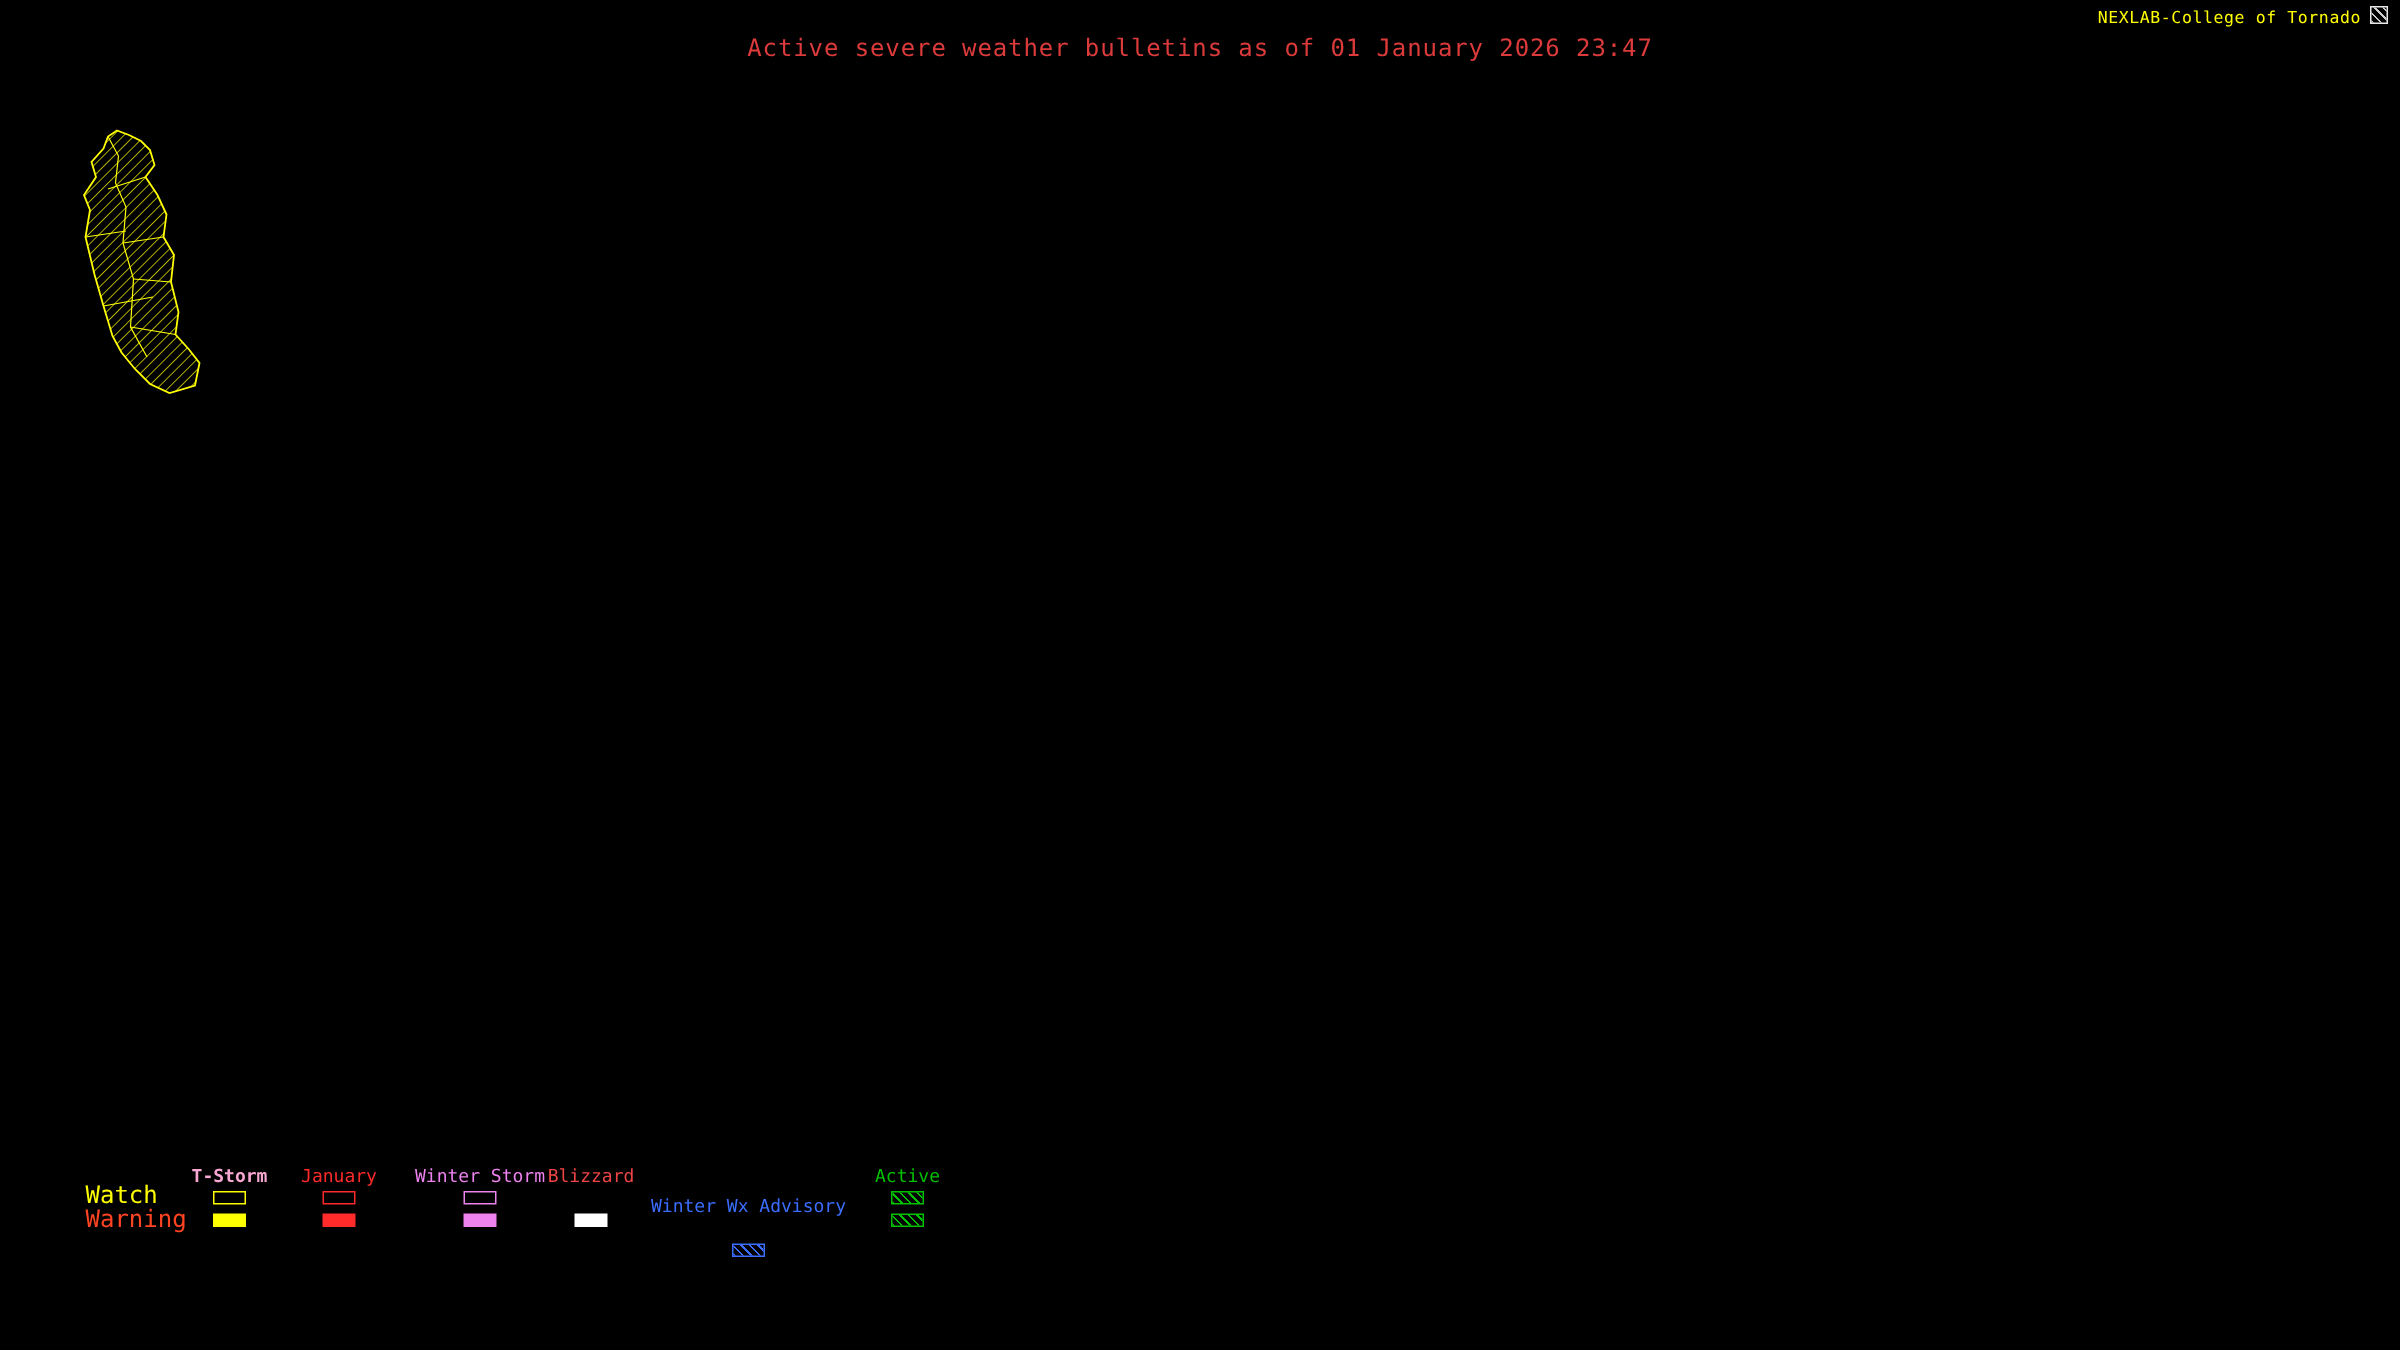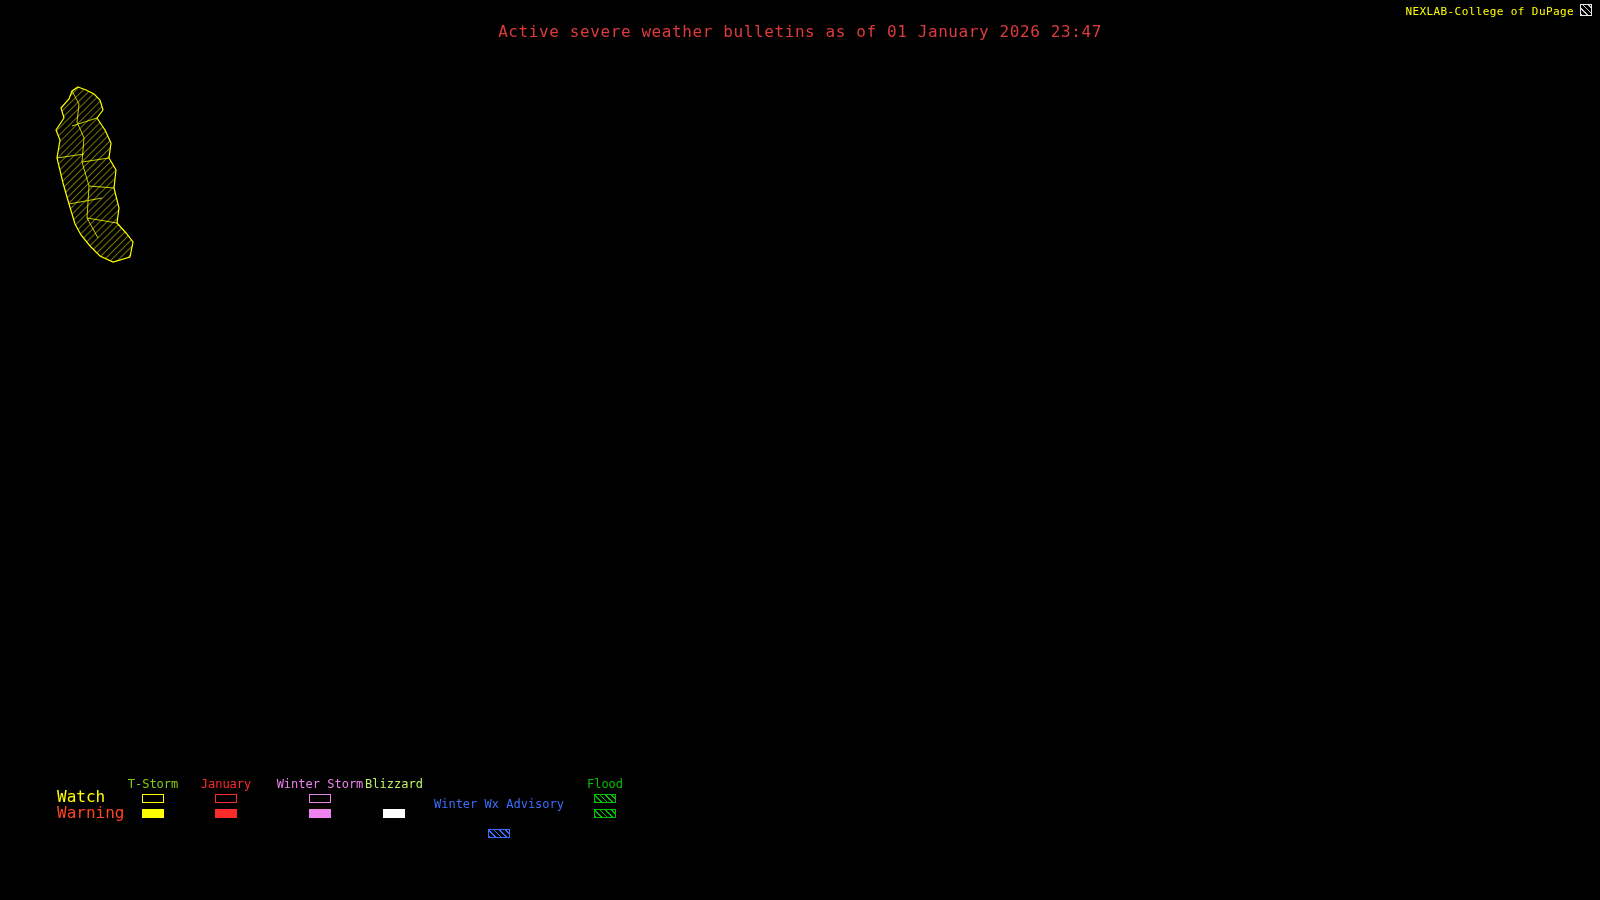"NEXLAB-College of DuPage" div.branding { text: DuPage -> Tornado }
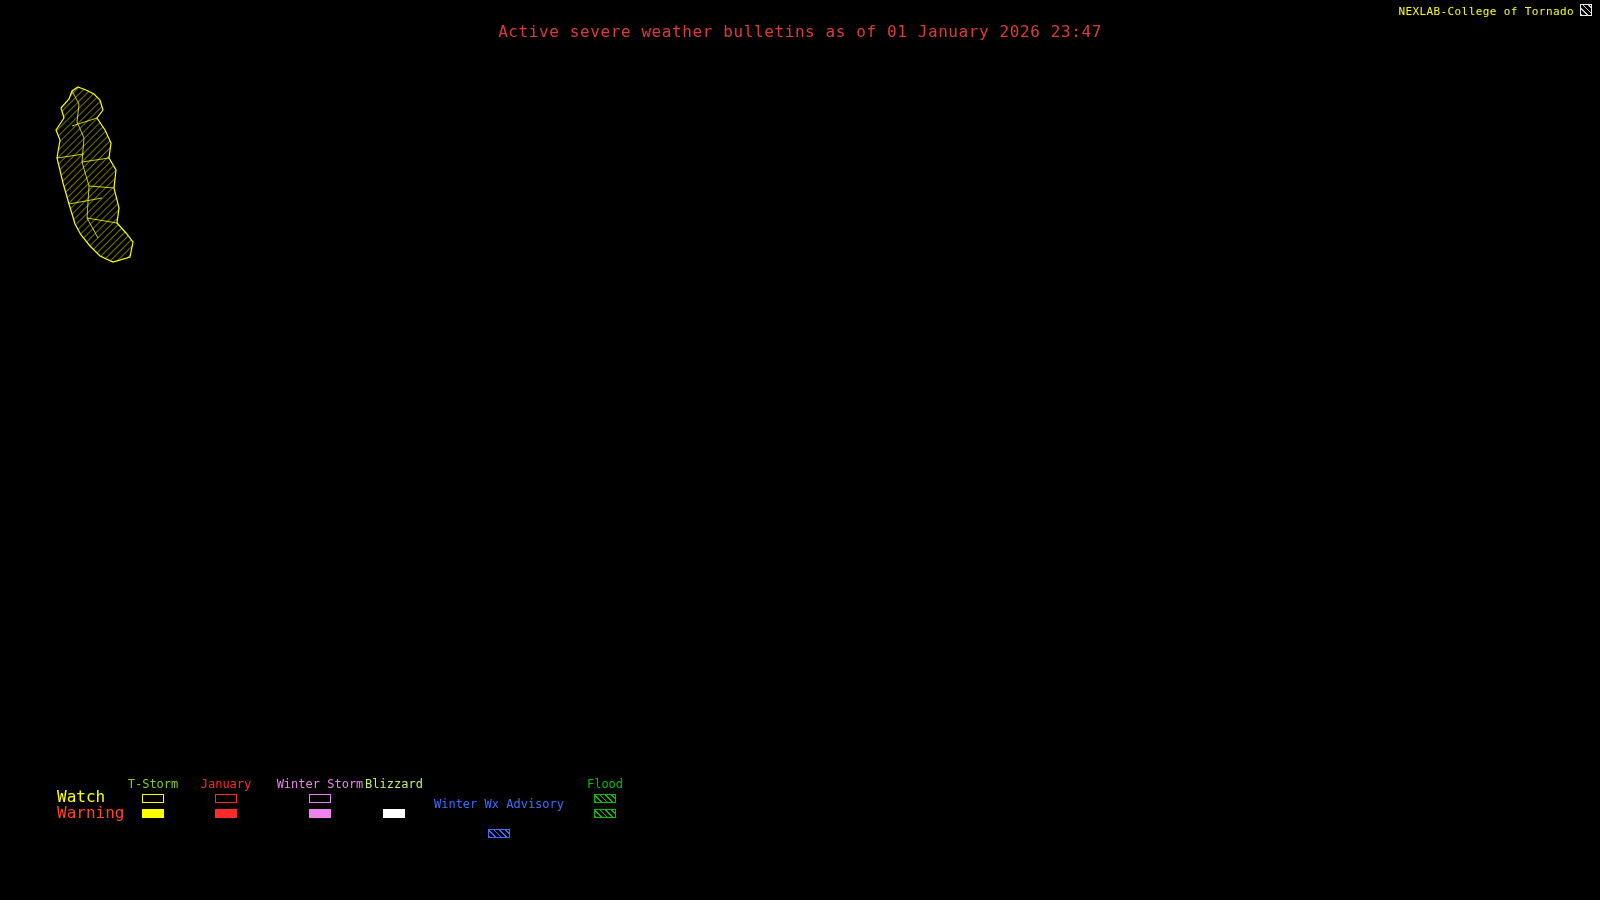"T-Storm" .c-yellow { color: #84cc16 -> #f9a8d4; font-weight: none -> bold }
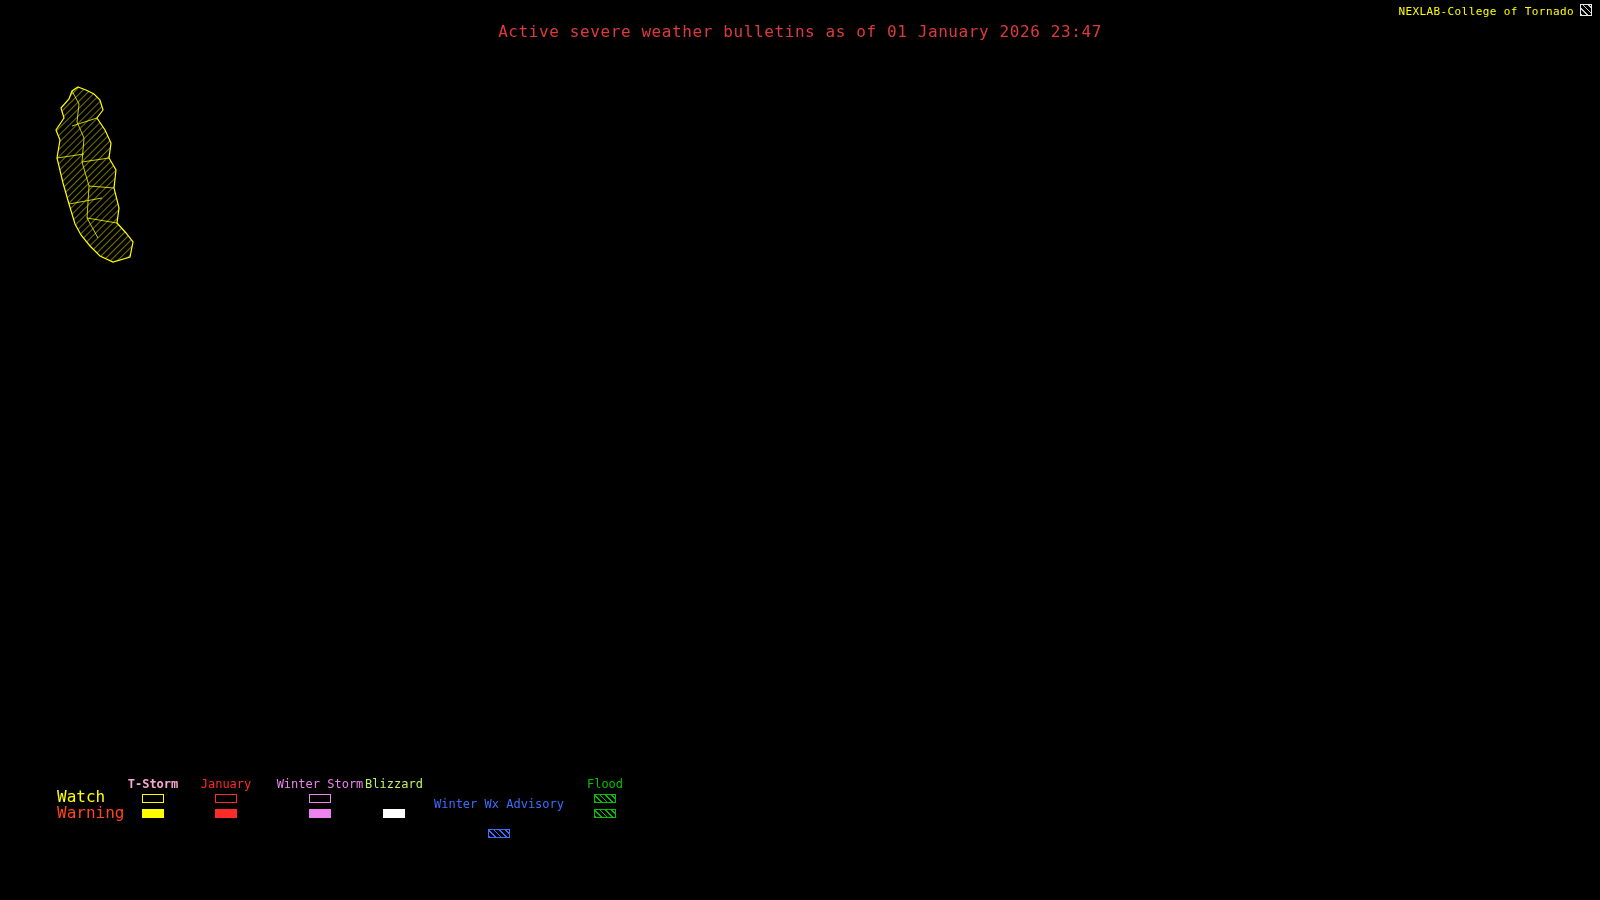"Blizzard" .c-white { color: #bef264 -> #ef4444 }
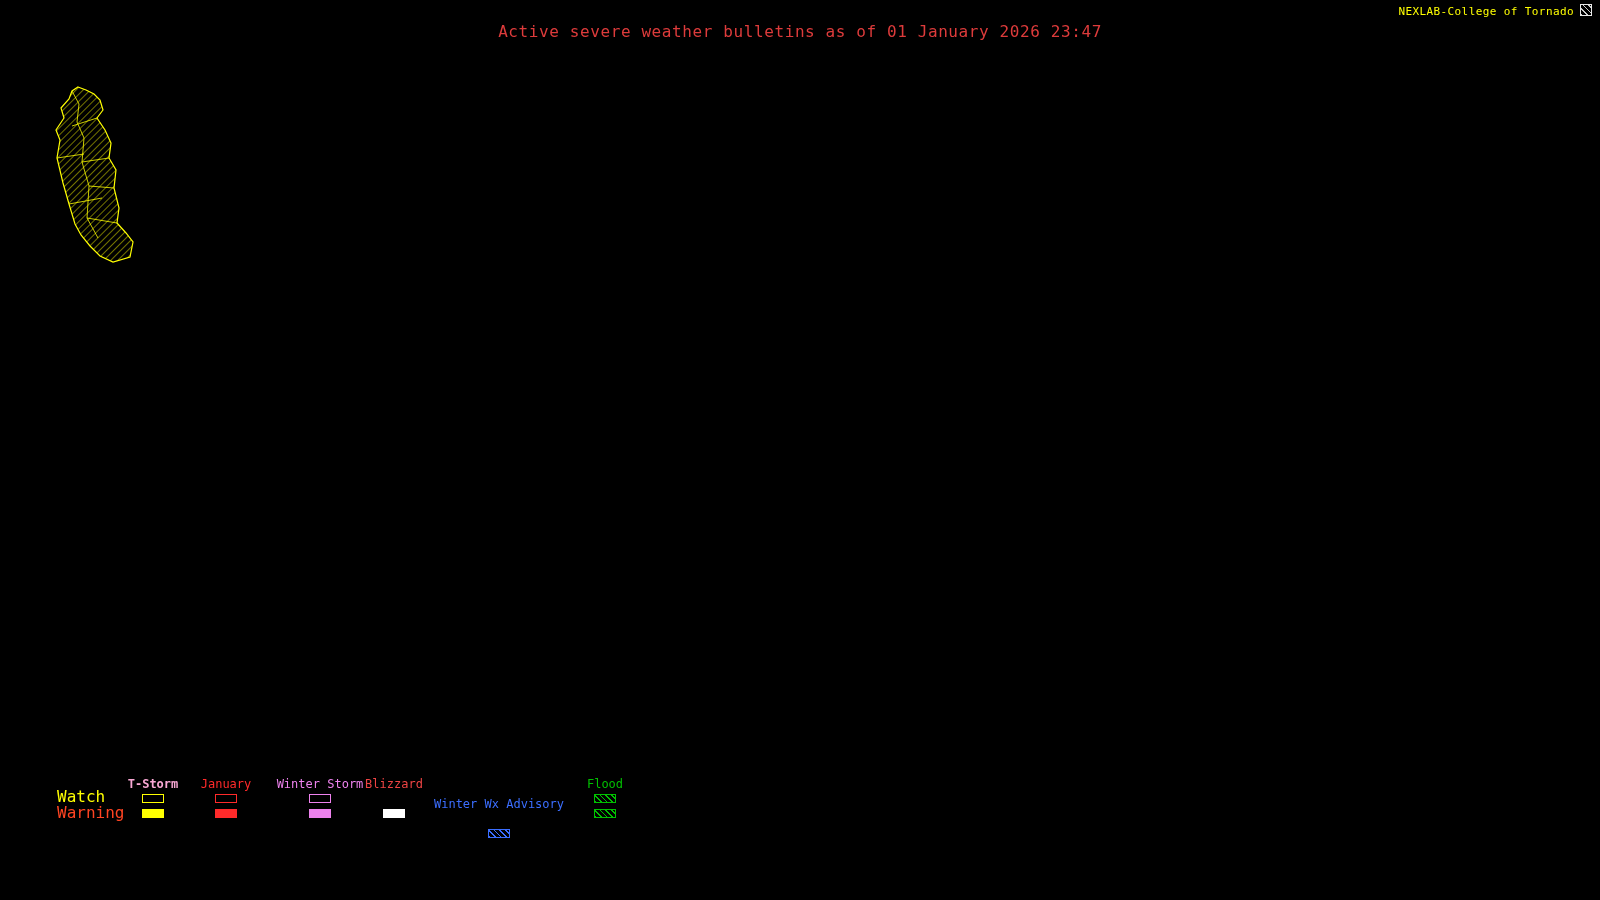"Flood" div.hdr { text: Flood -> Active }
